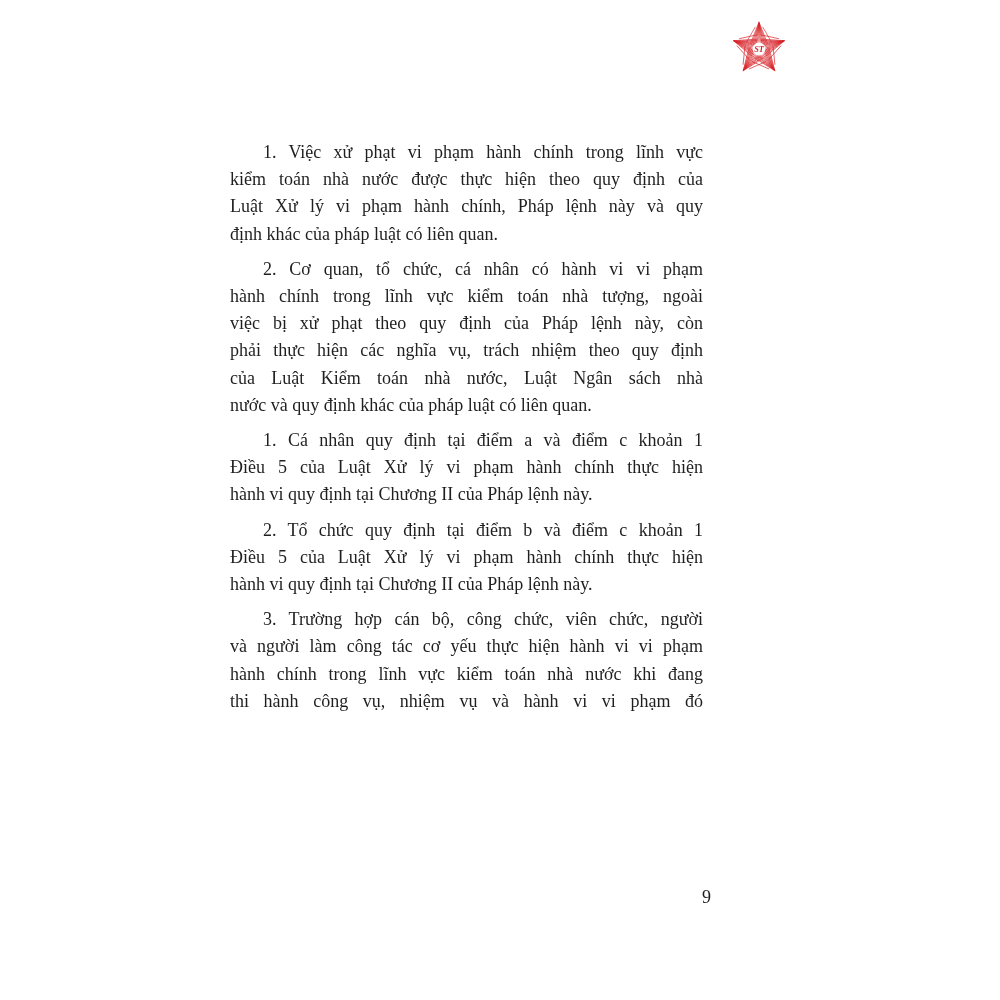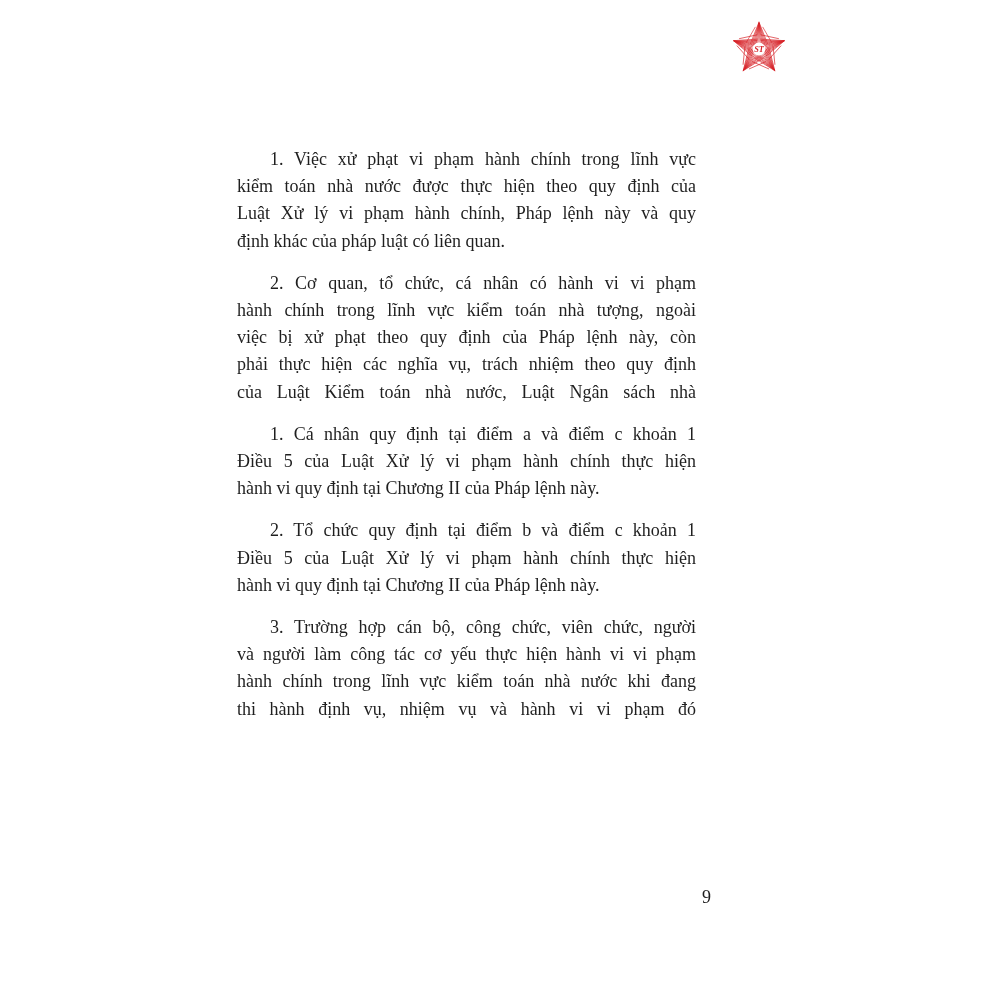"1. Việc xử phạt vi" .block { margin: 15px -> 8px }
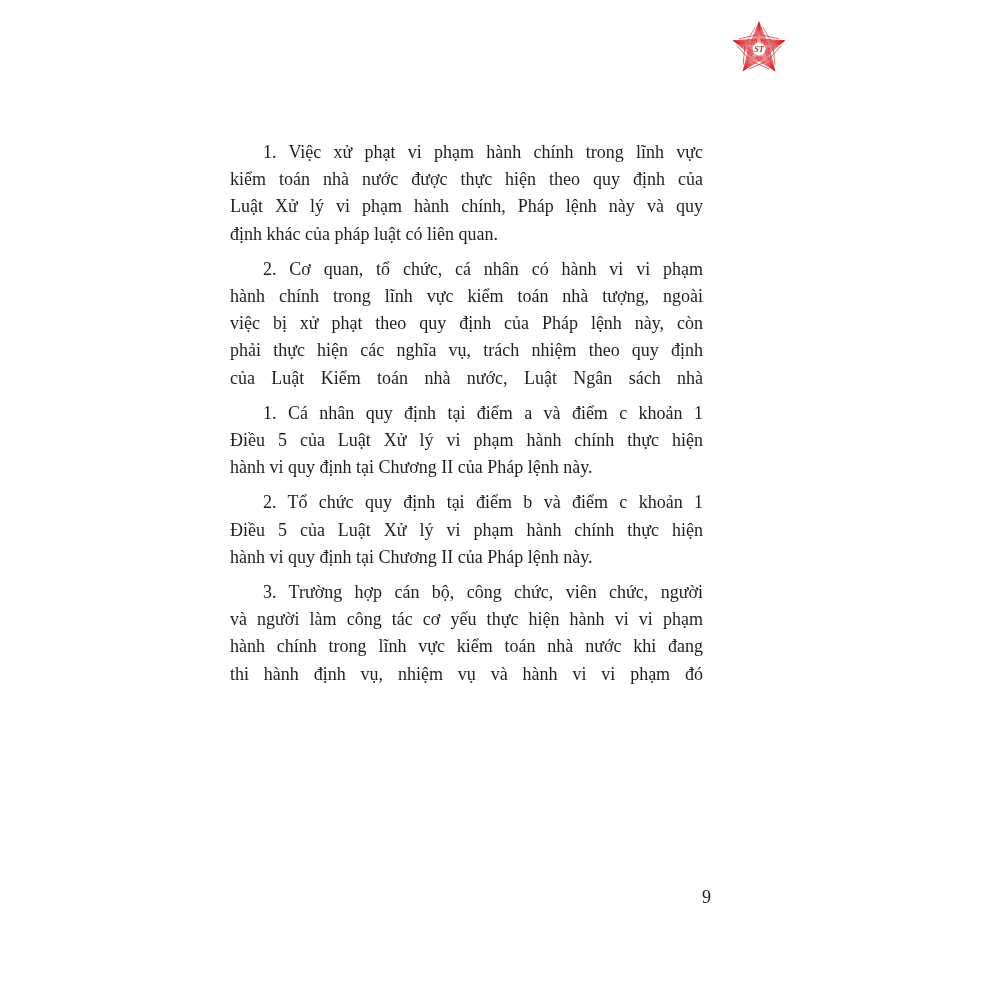"nước và quy định khác" div.line { html: none -> <div>nước và quy định khác của pháp luật có liên quan.</div> }
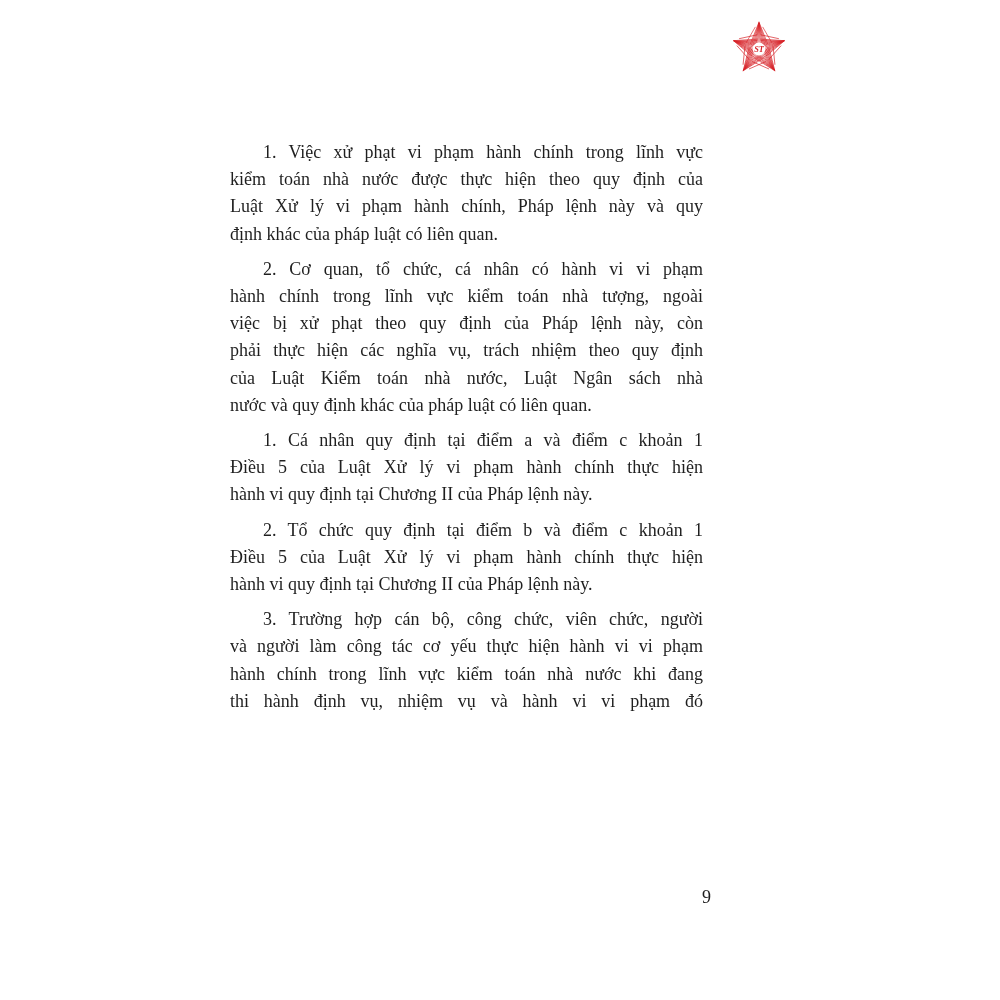"thi hành định vụ, nhiệm" div.line { text: định -> công }
